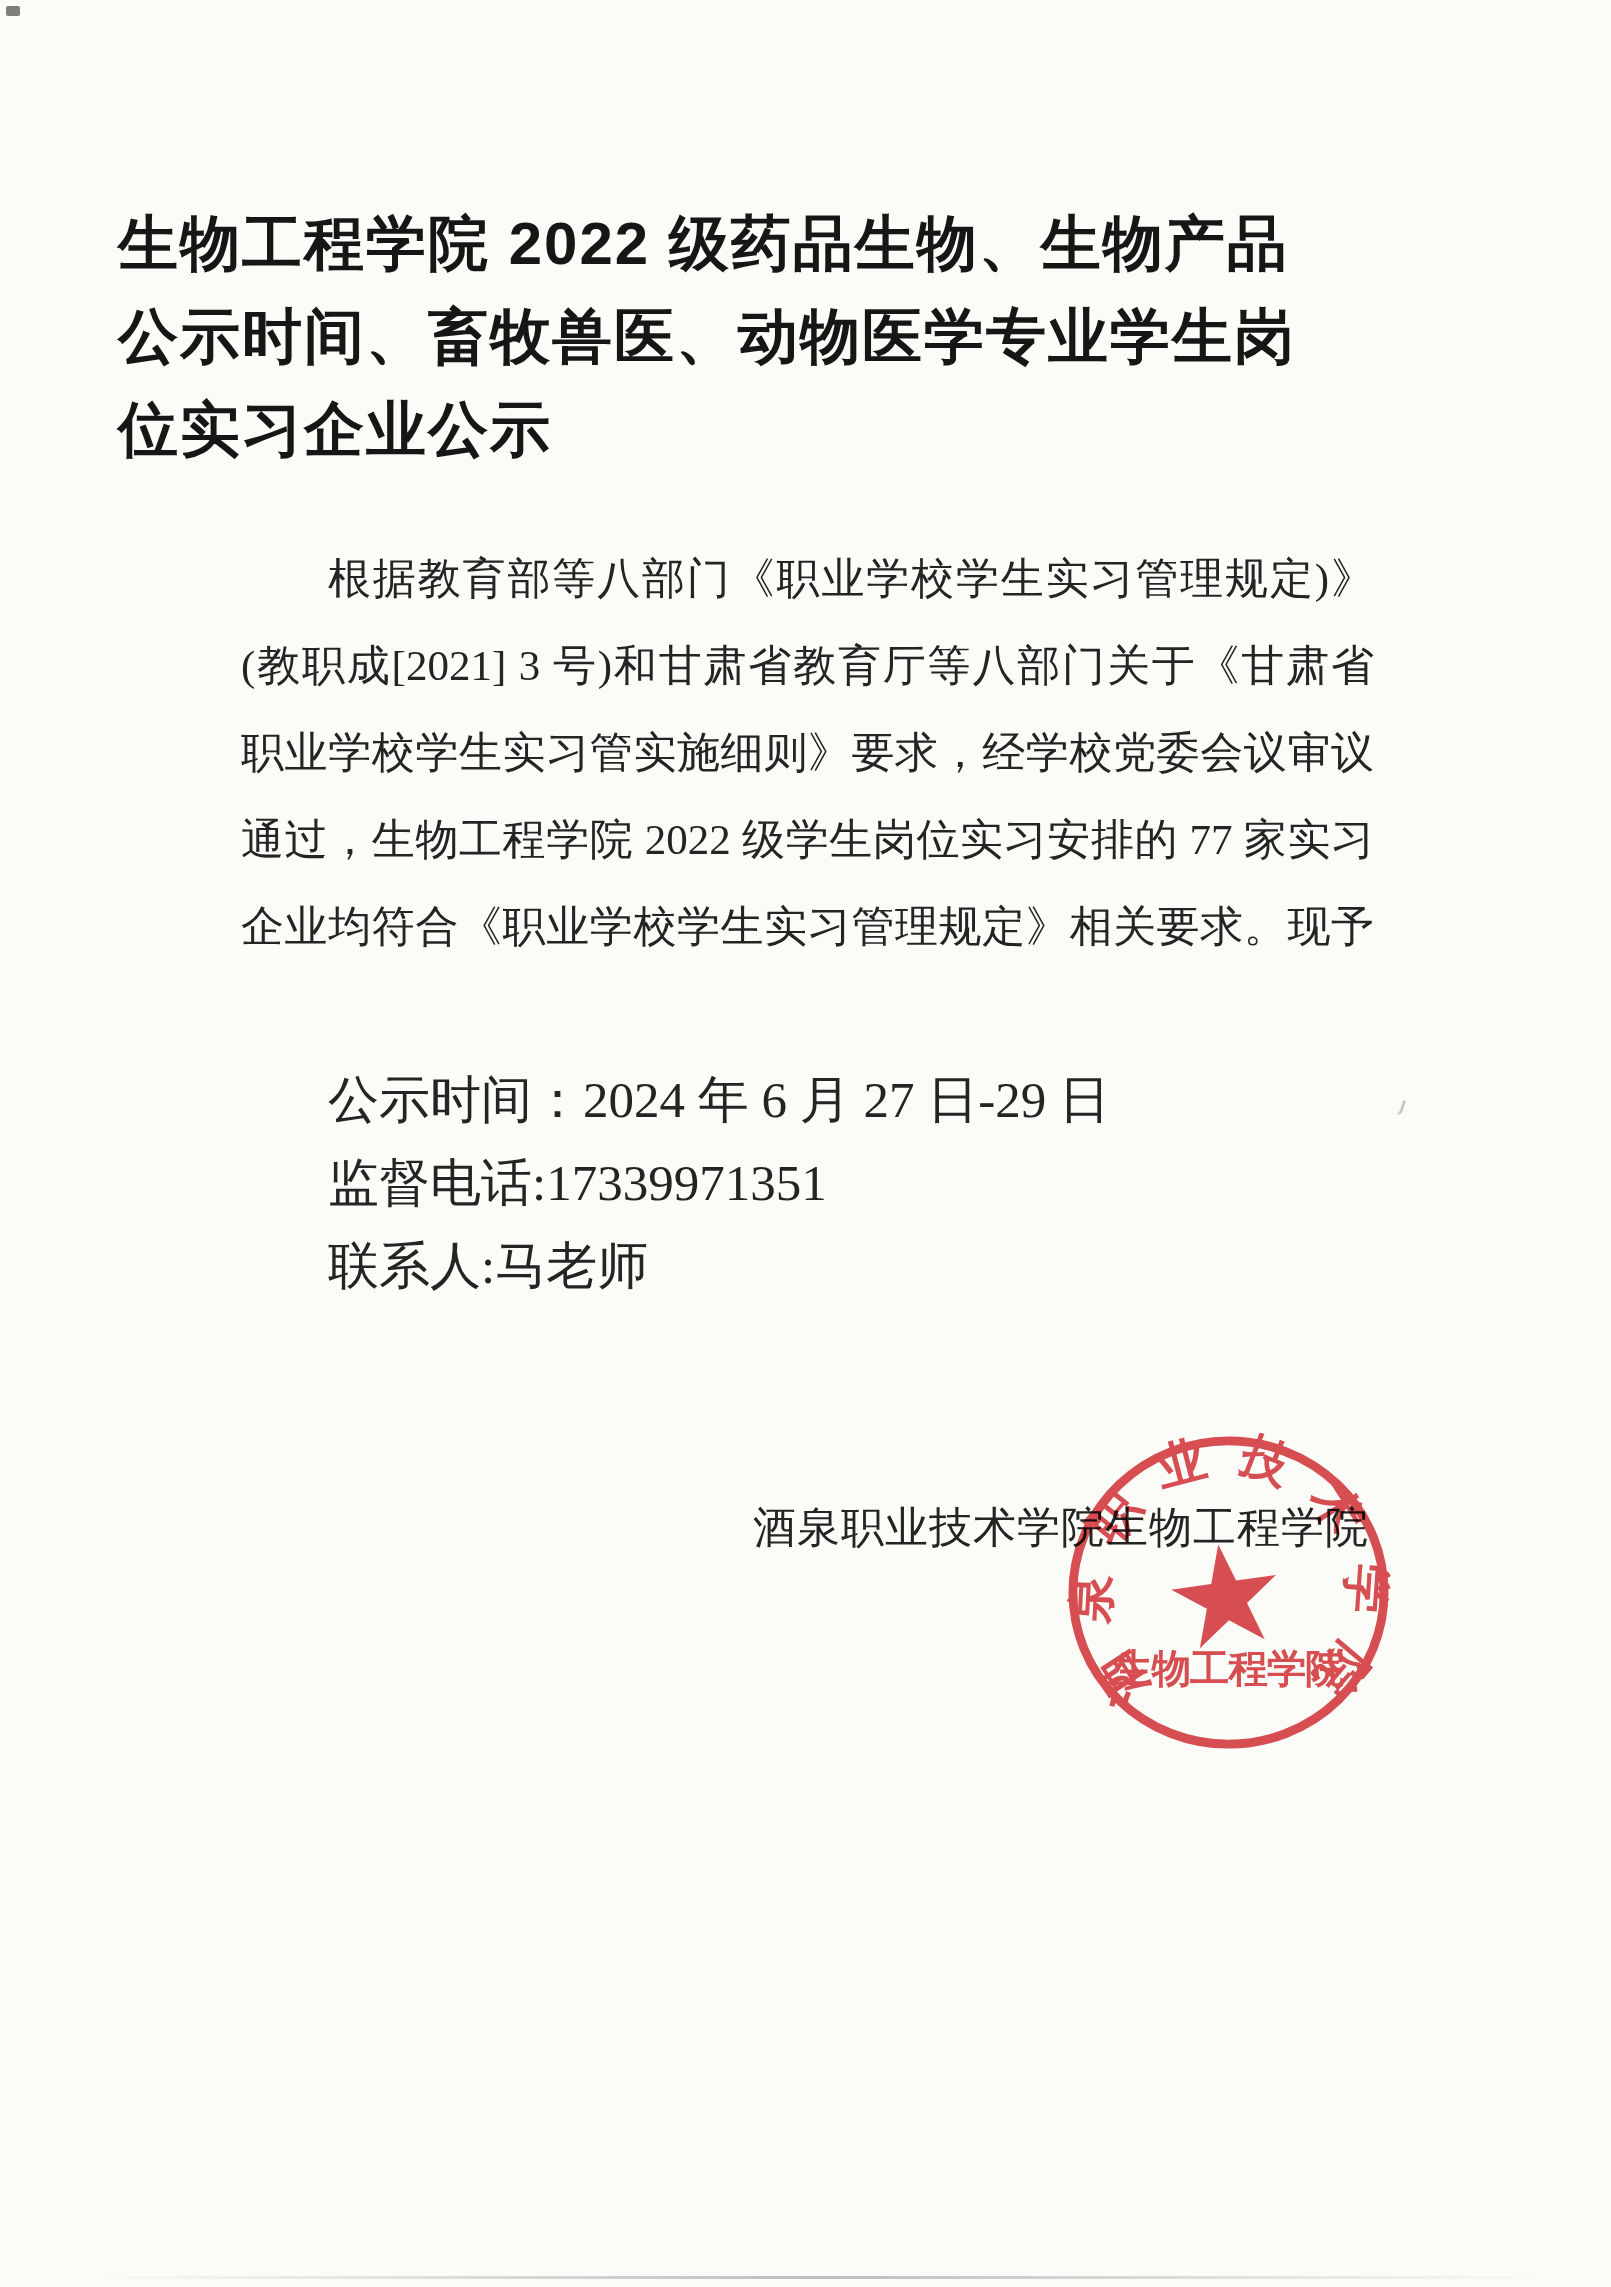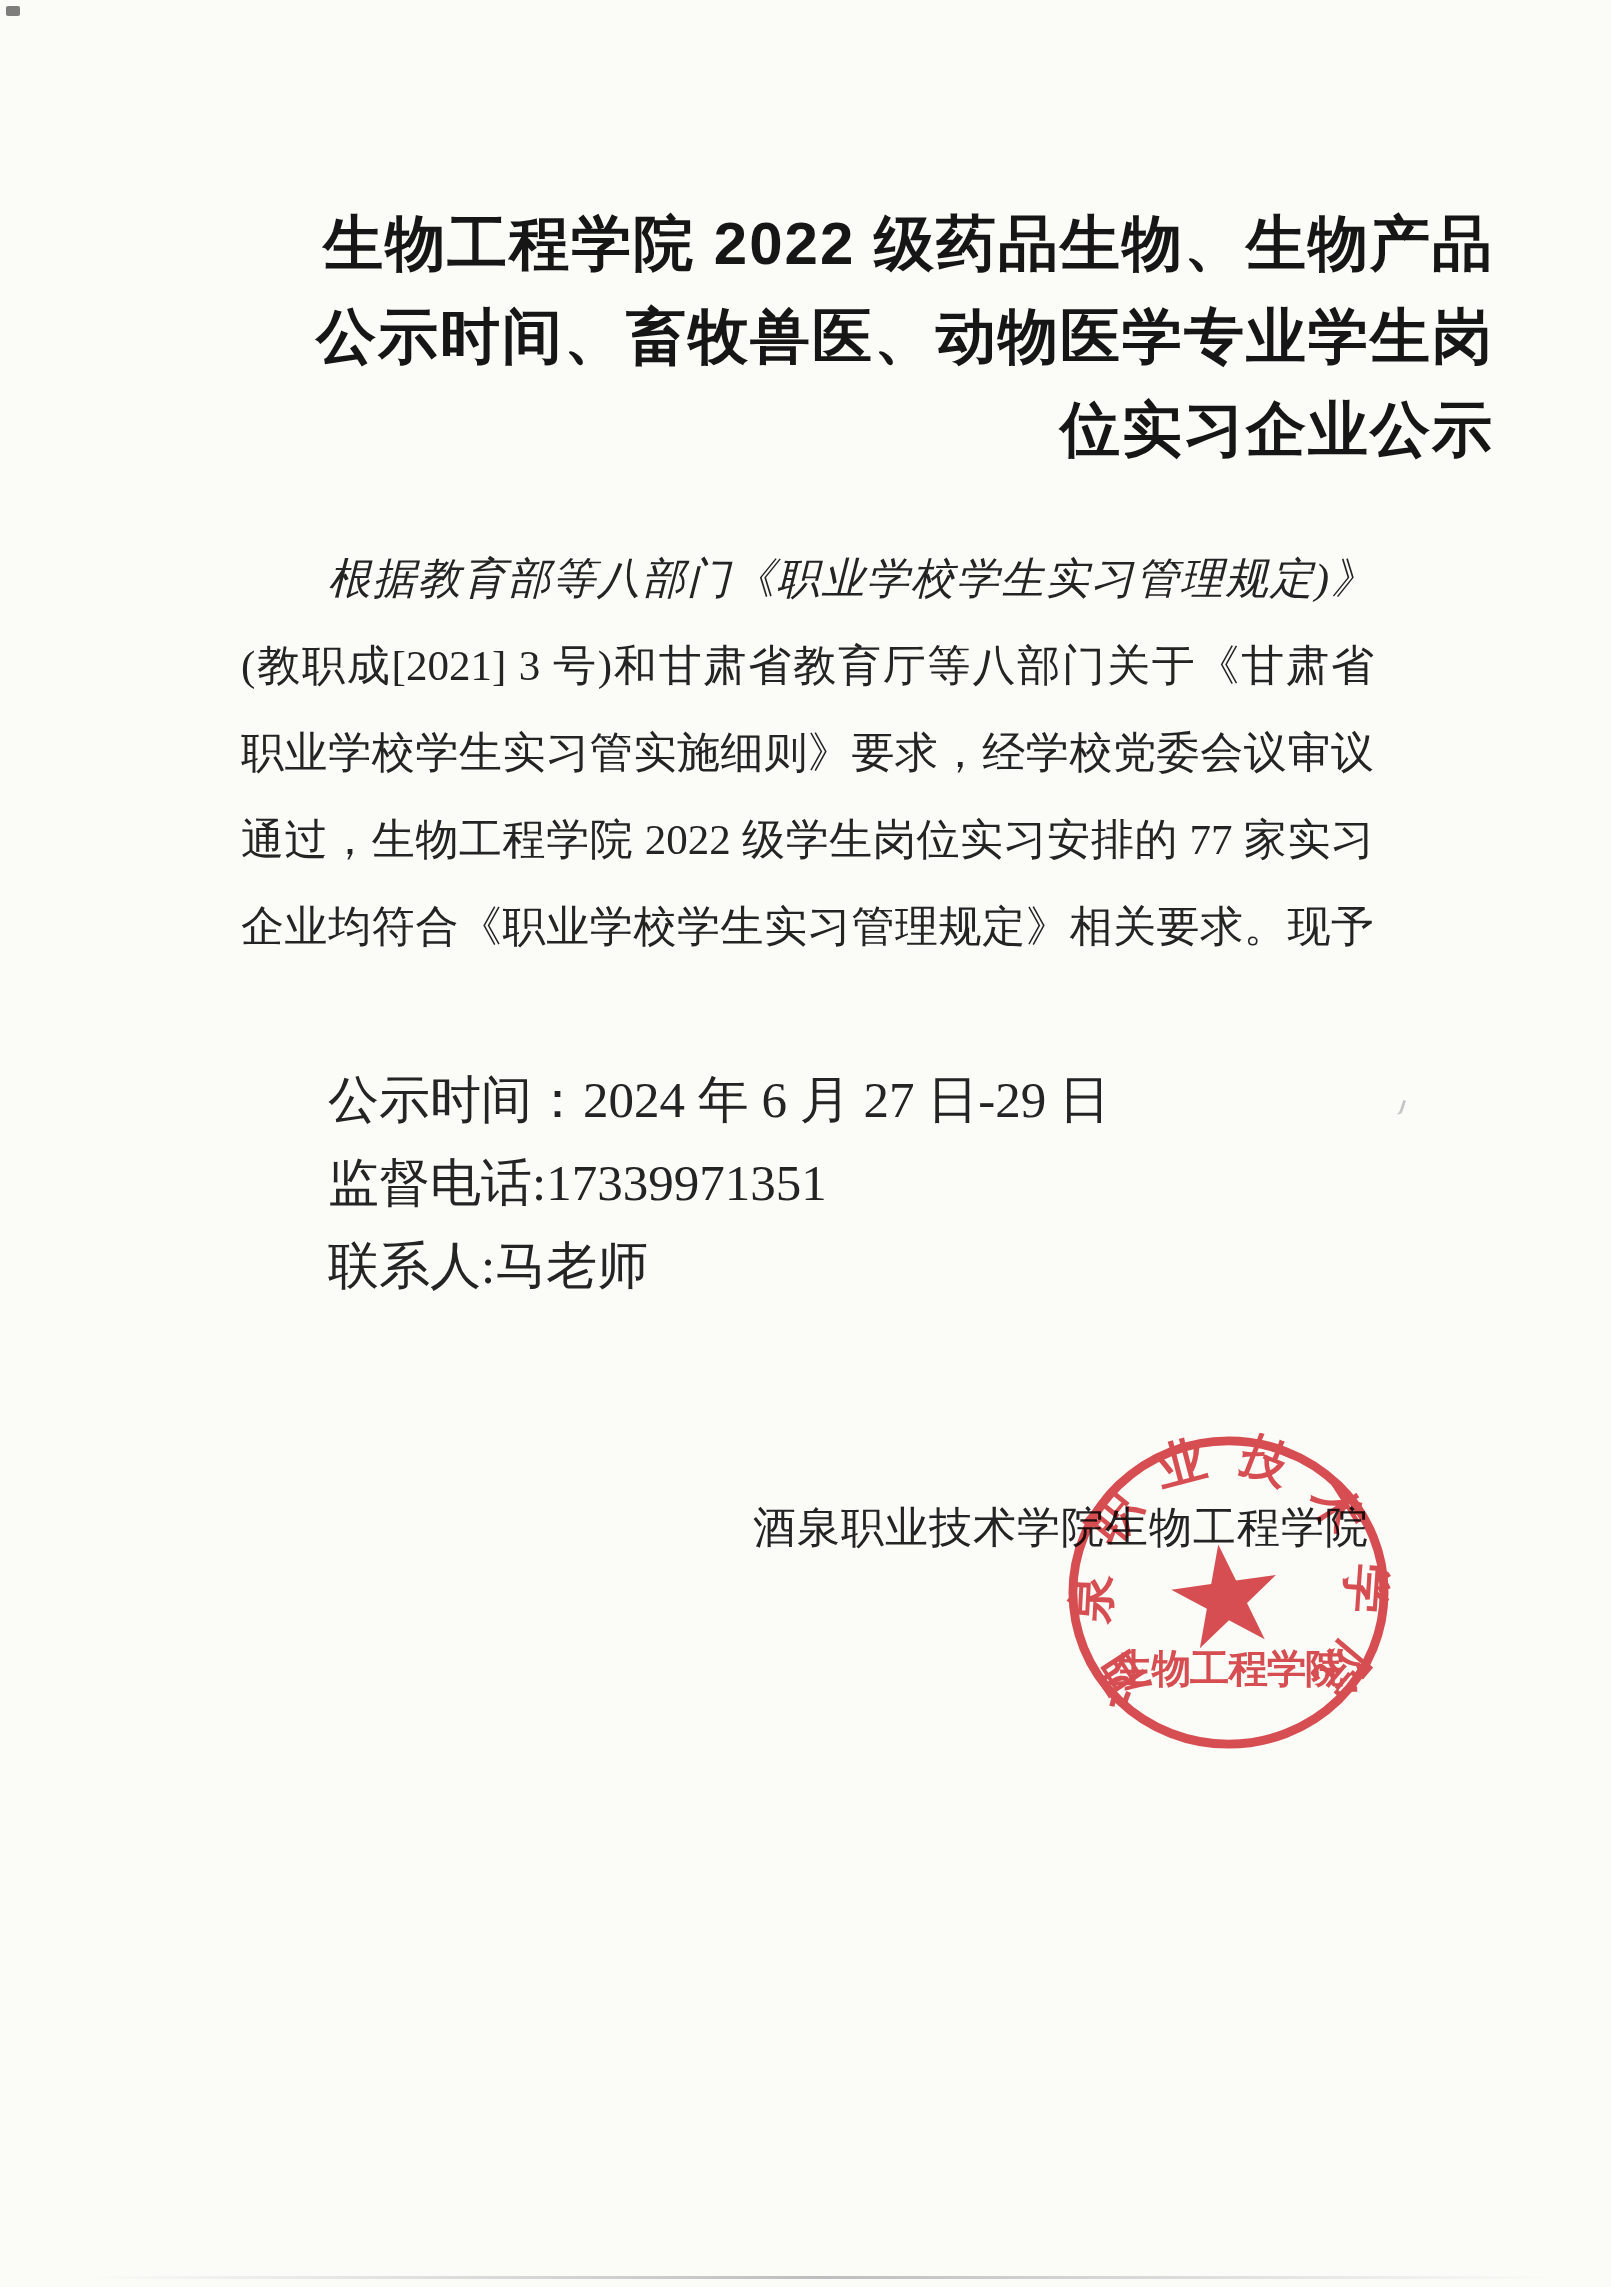"生物工程学院 2022 级药品生物、生物产品" .title { text-align: right -> left }
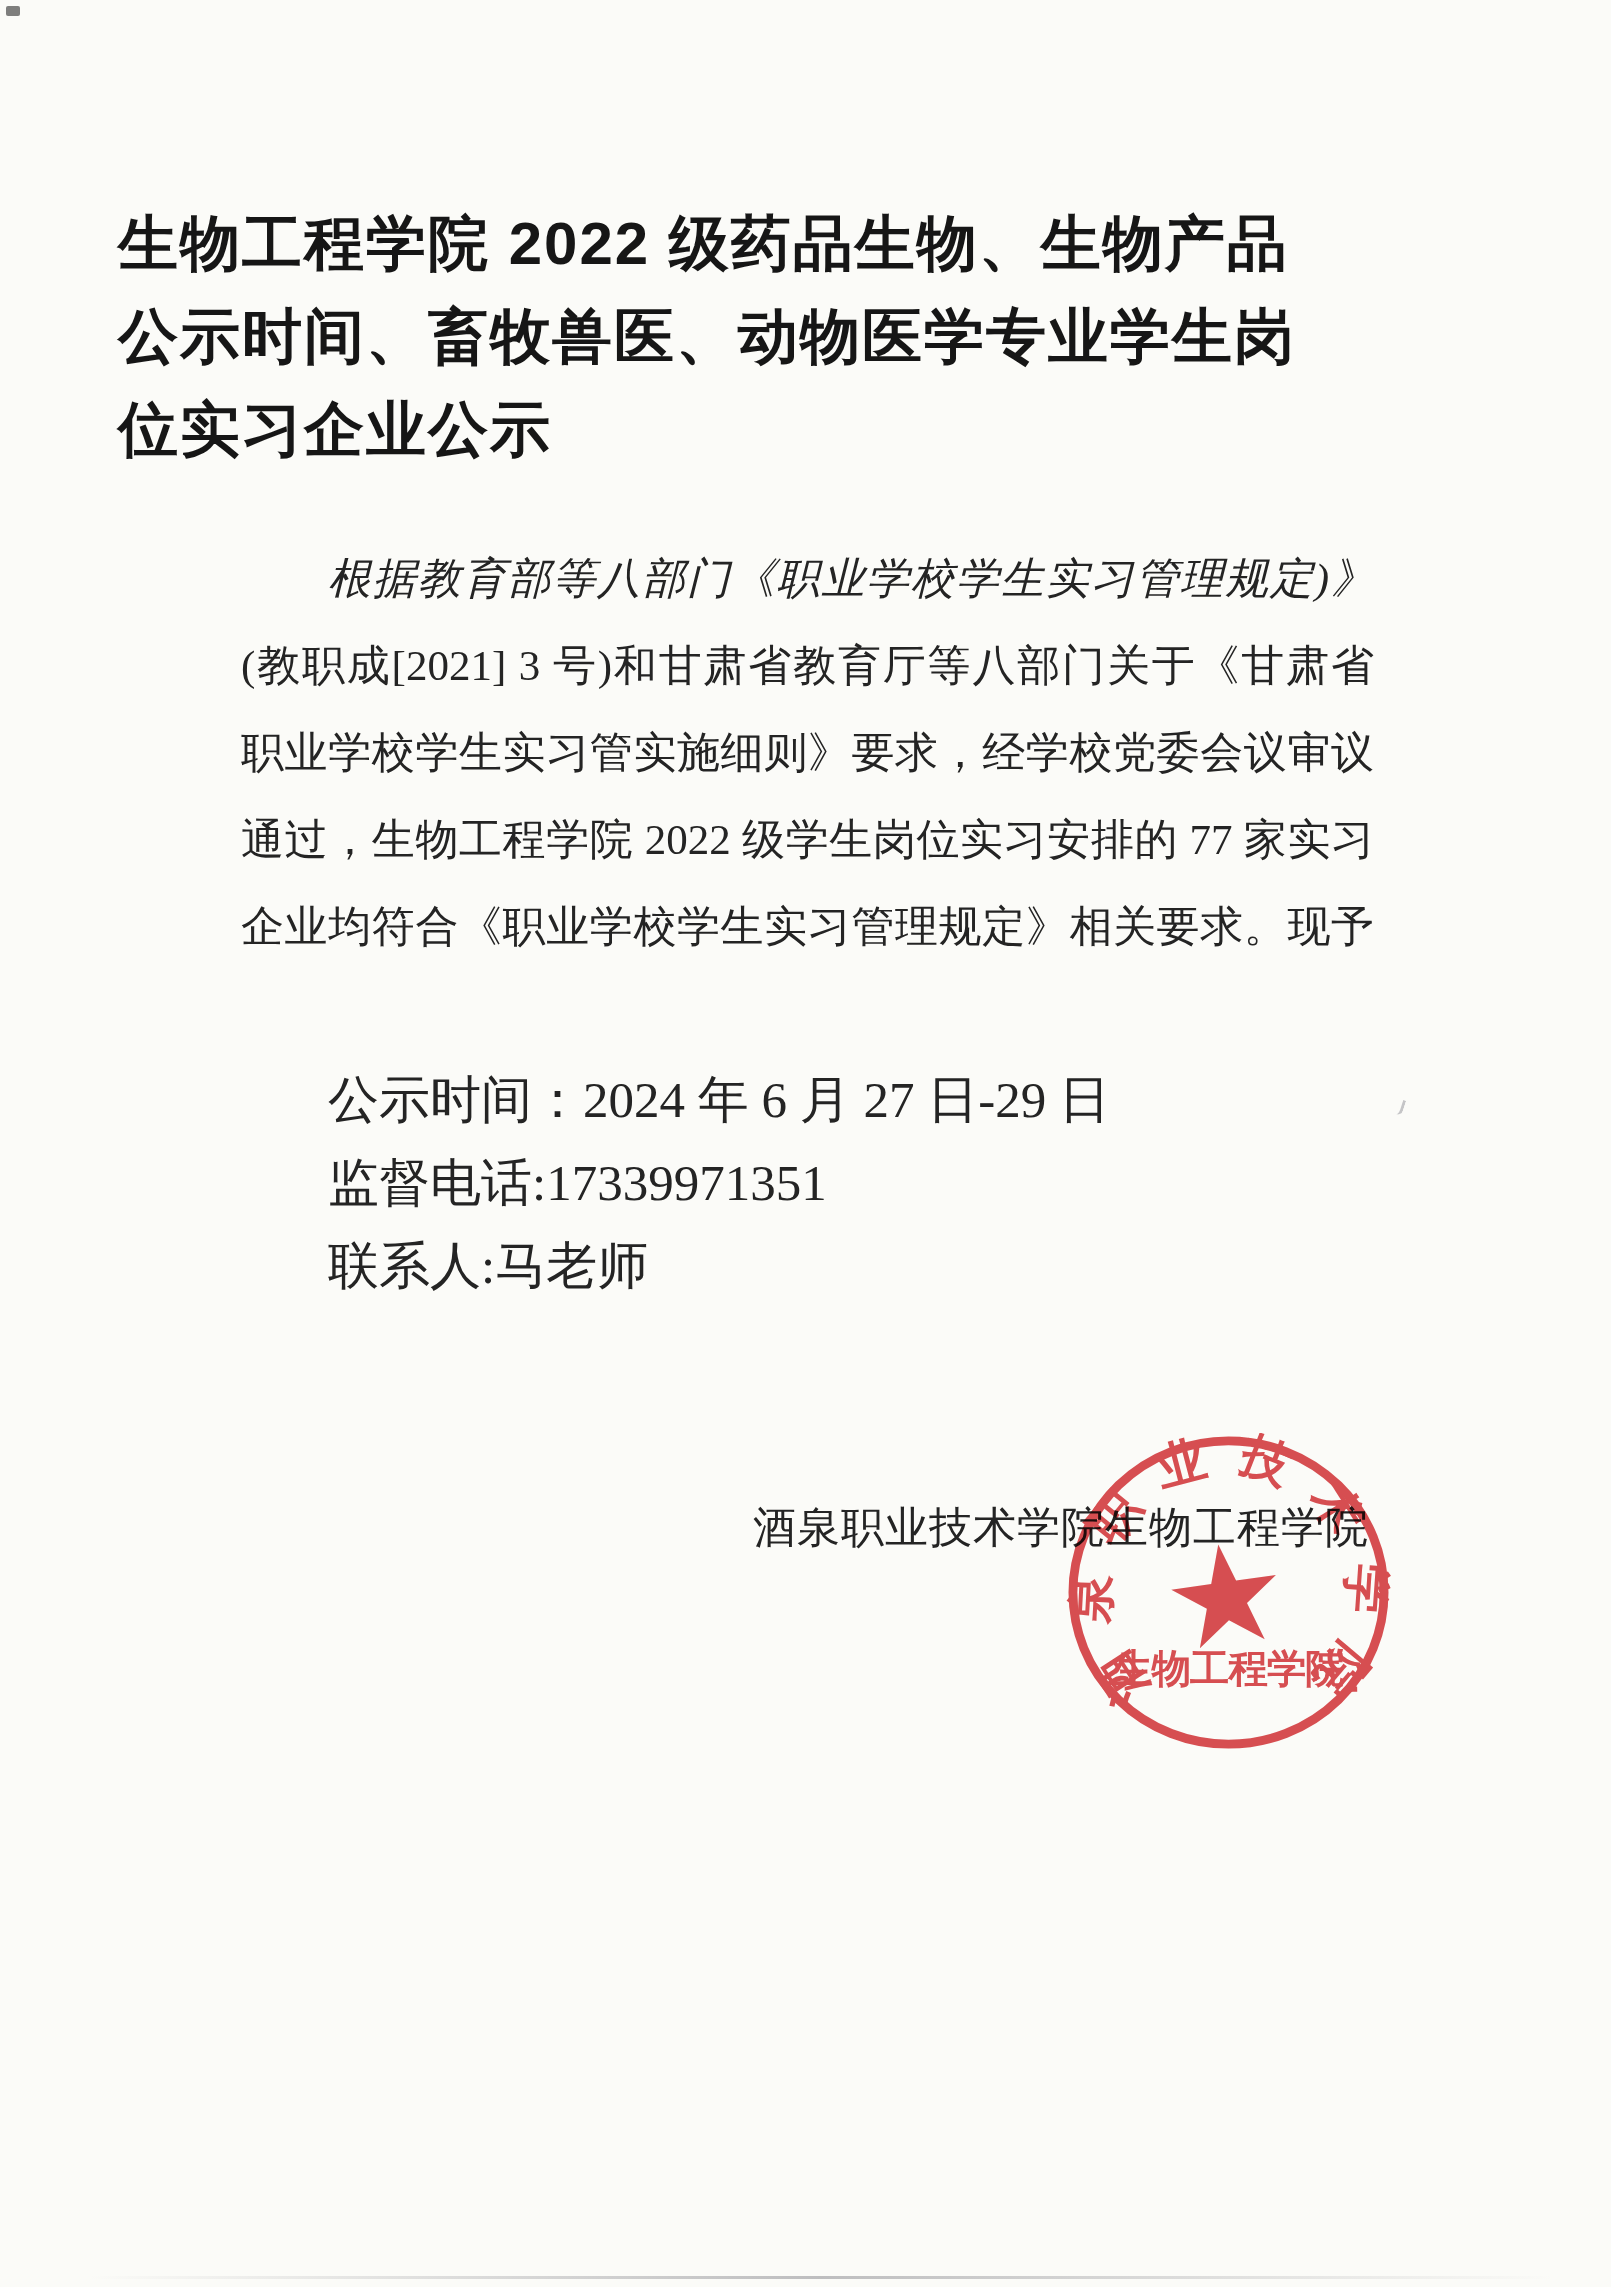"根据教育部等八部门《职业学校学生实习管理规定)》" .bline.indent { font-style: italic -> none }
